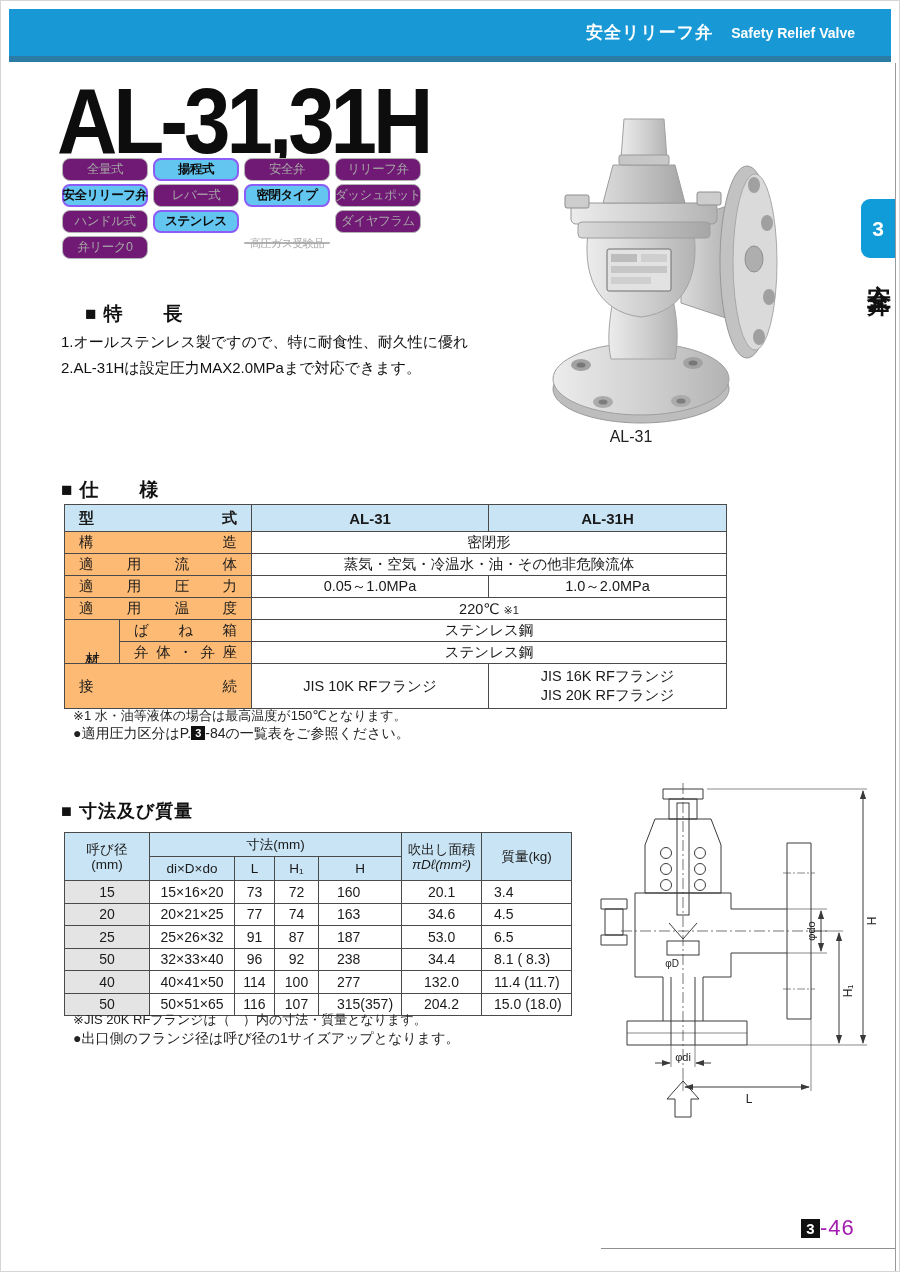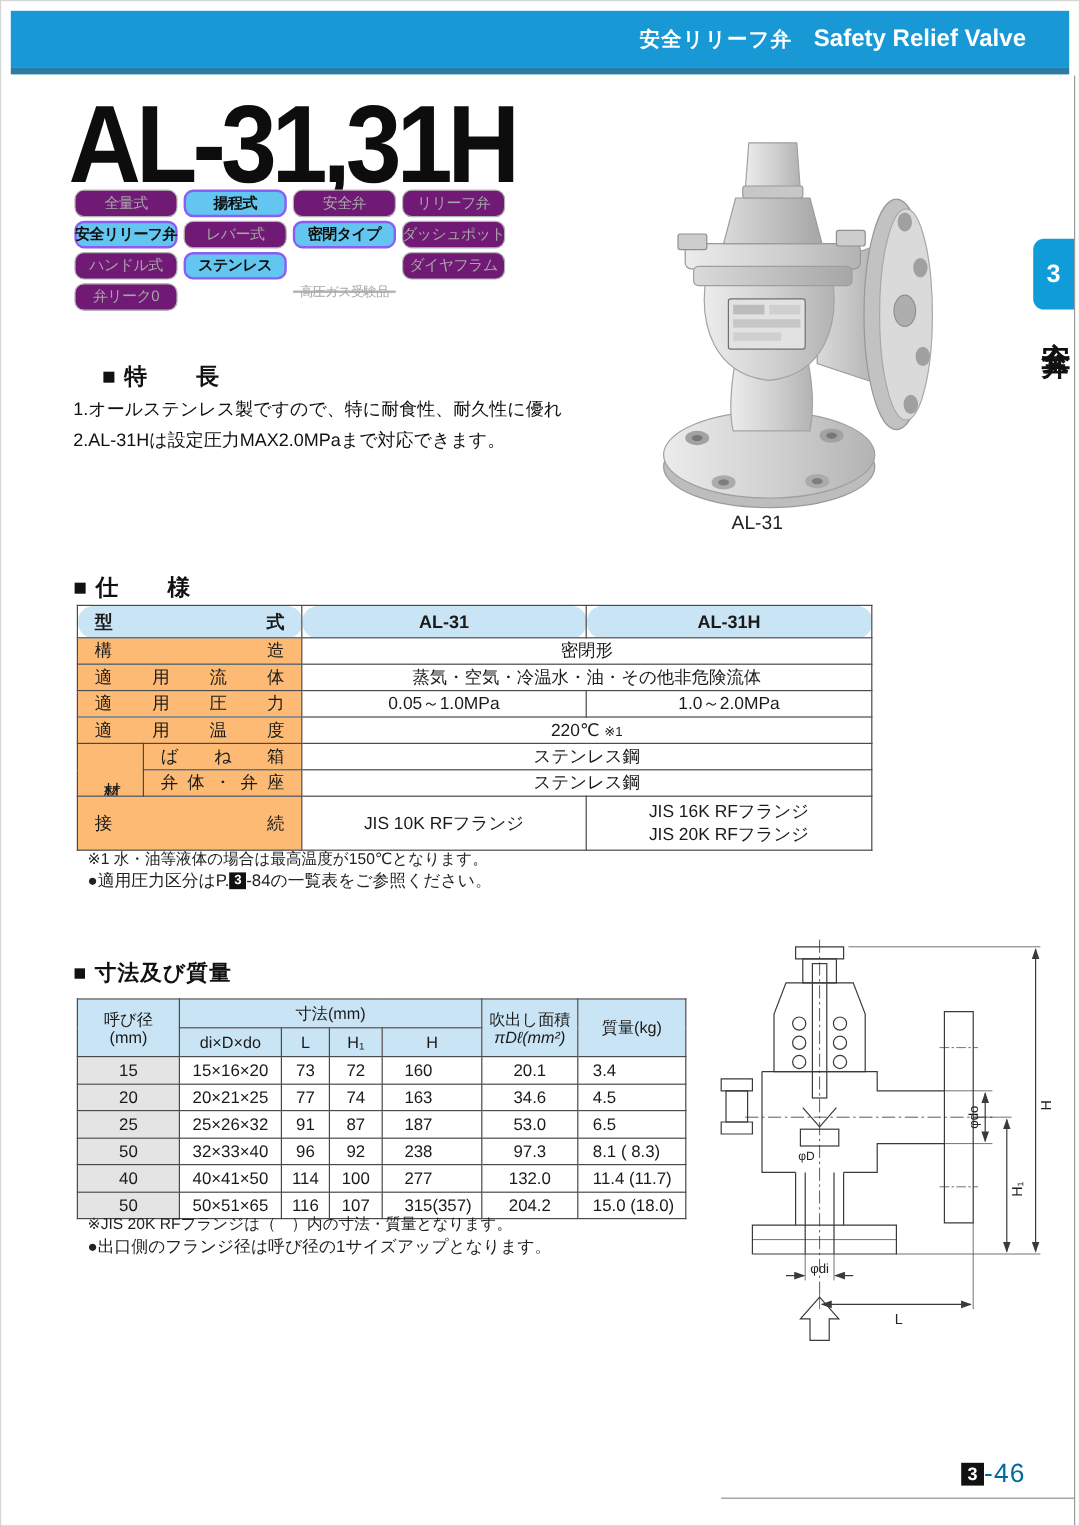"Safety Relief Valve" .hbar .en { font-size: 20px -> 14px }
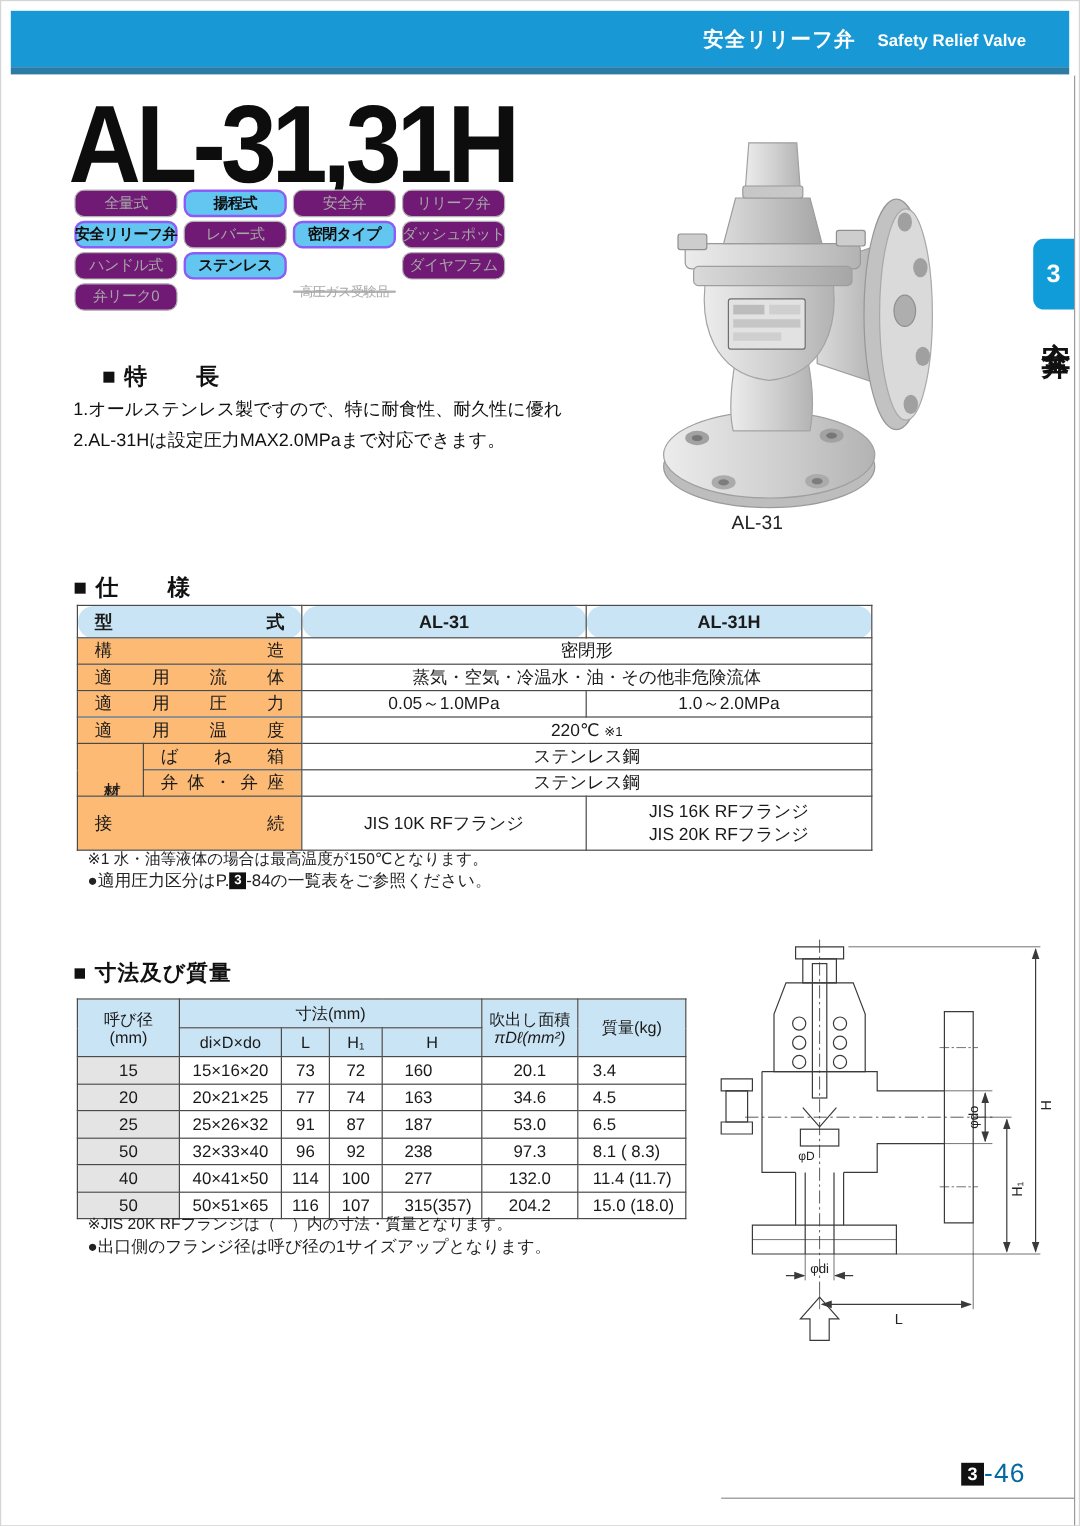"型式" .spec tr.hd td { border-radius: 13px -> none }
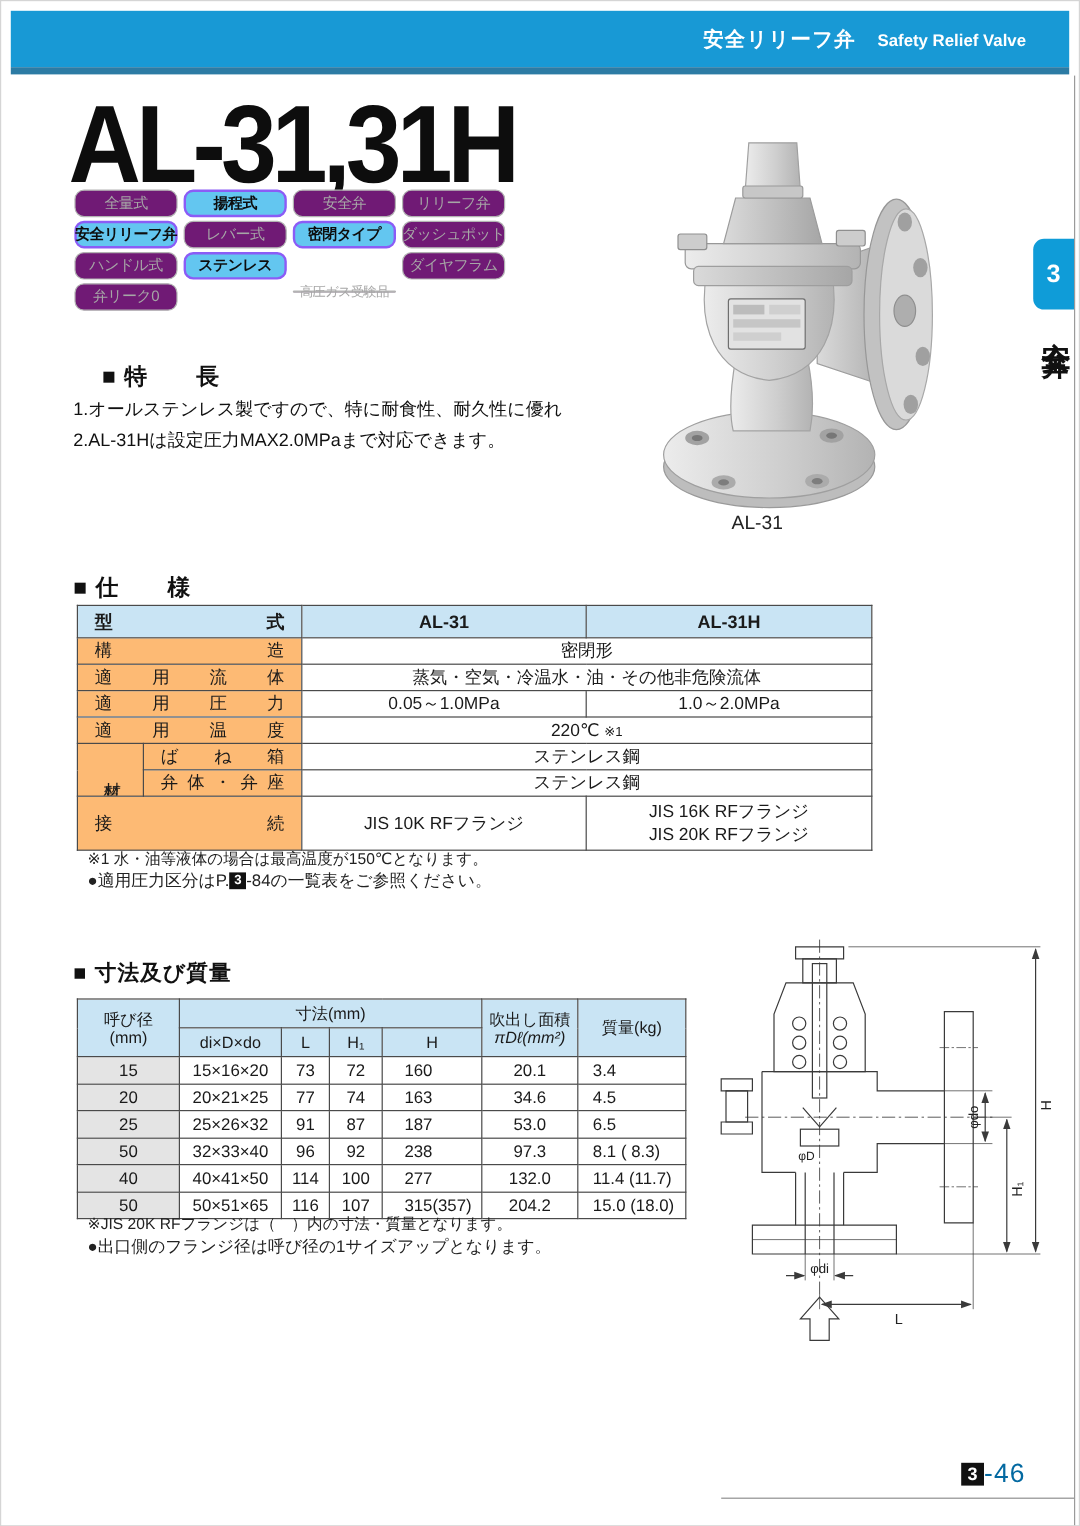"97.3" td { text: 97.3 -> 34.4 }
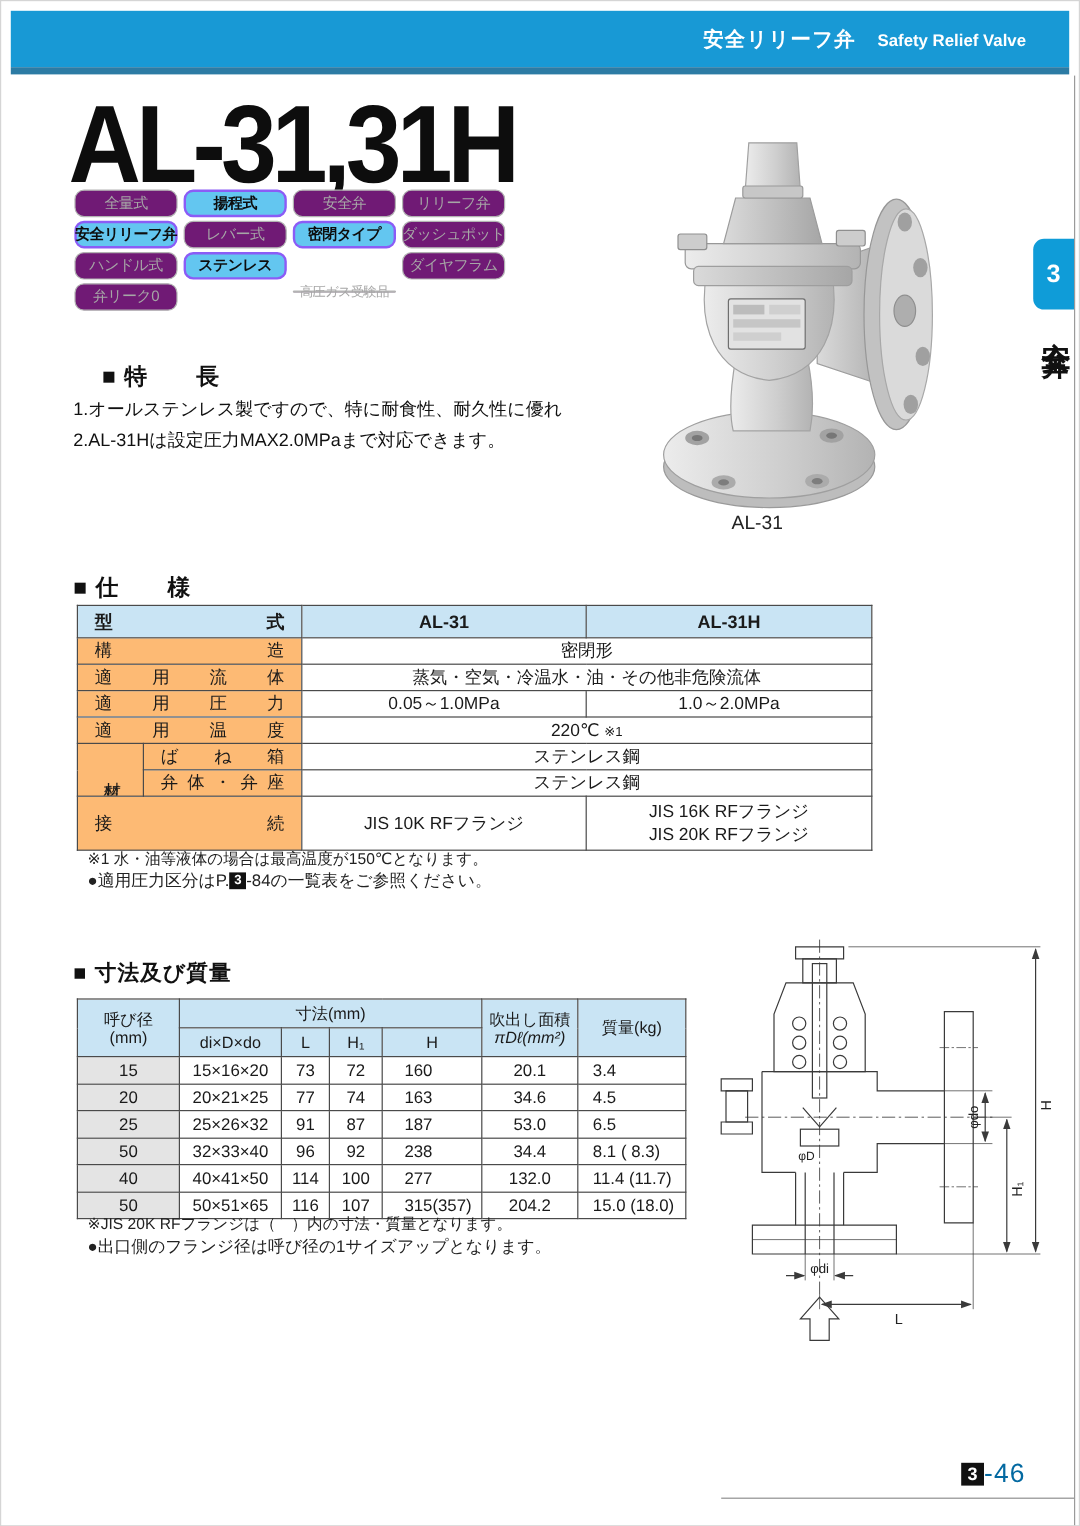"-46" .pageno .num { color: #0369a1 -> #a21caf }
